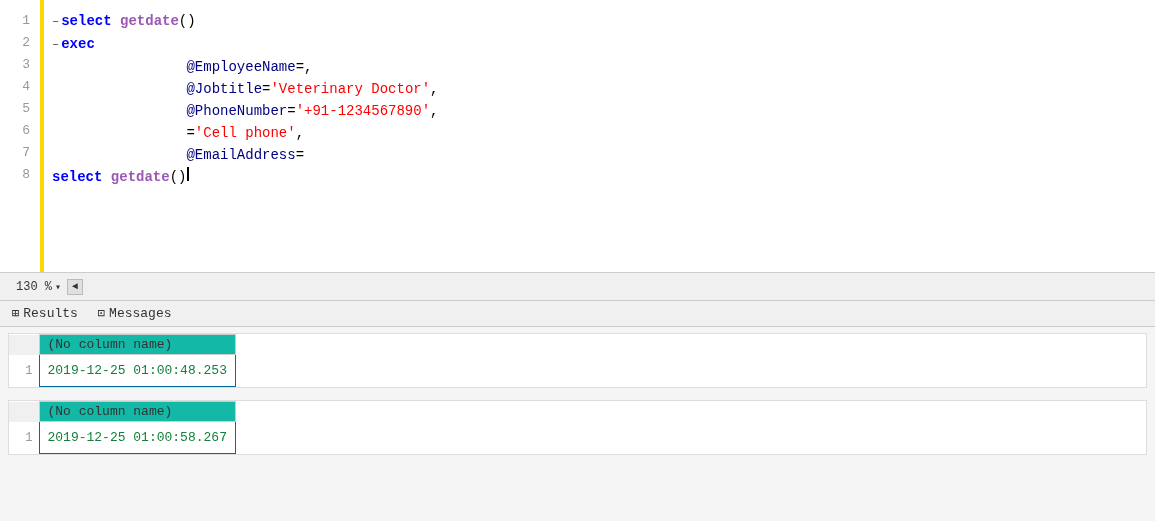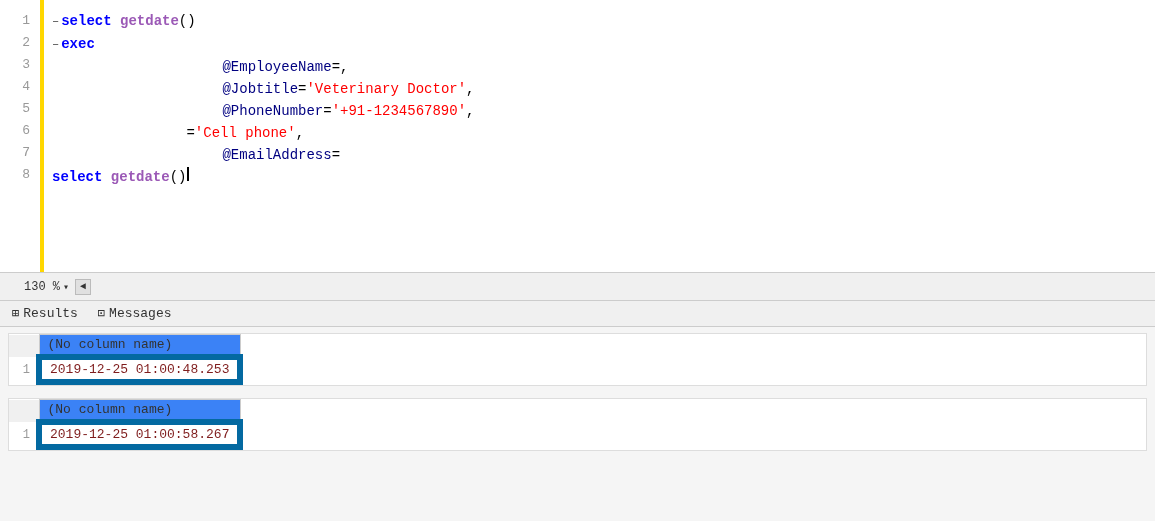"@EmployeeName" .param { margin-left: 36px -> none }
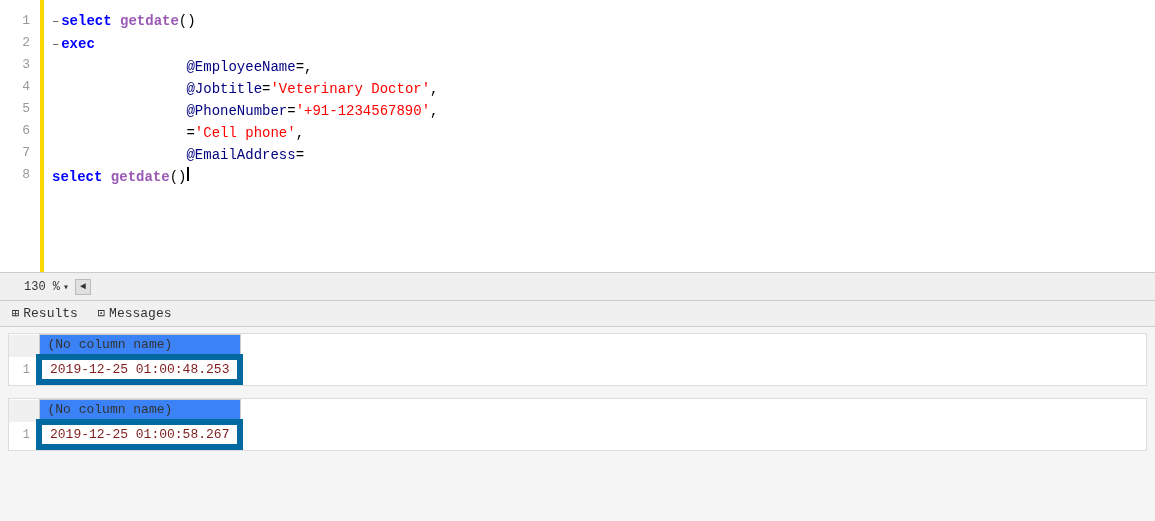"130 %" .bottom-toolbar { padding: 0 24px -> 0 16px }
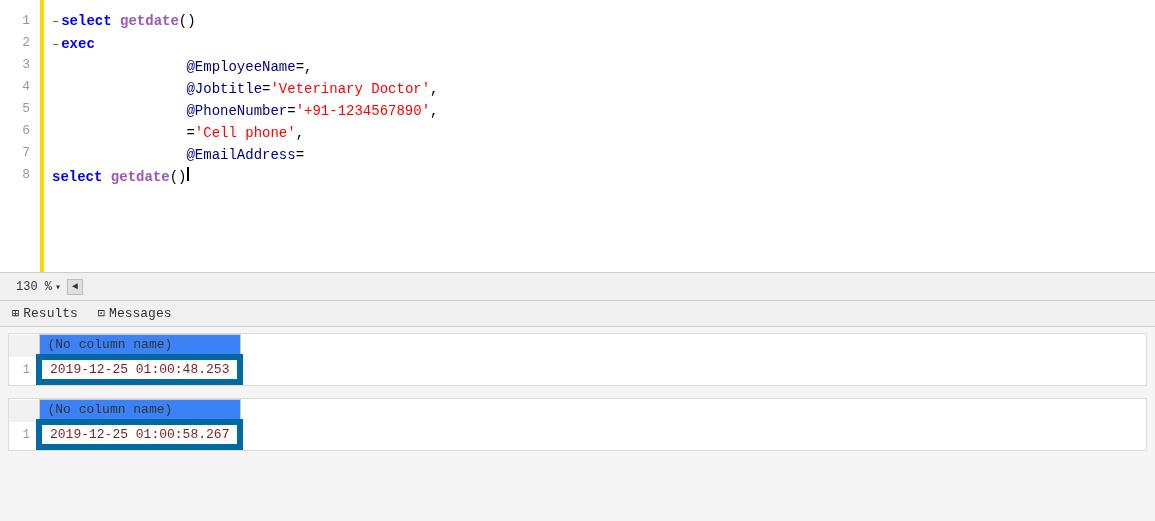"(No column name)" table th { background: #3b82f6 -> #14b8a6 }
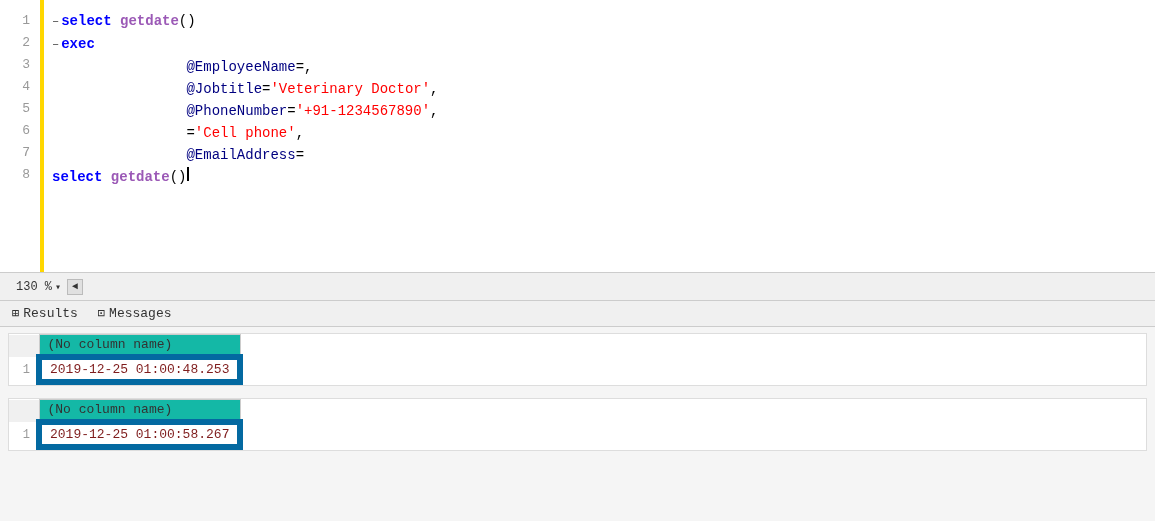"2019-12-25 01:00:48.253" table td { border: 6px solid #0369a1 -> 1px solid #0369a1; color: #7f1d1d -> #15803d; padding: 2px 8px -> 8px 8px }
